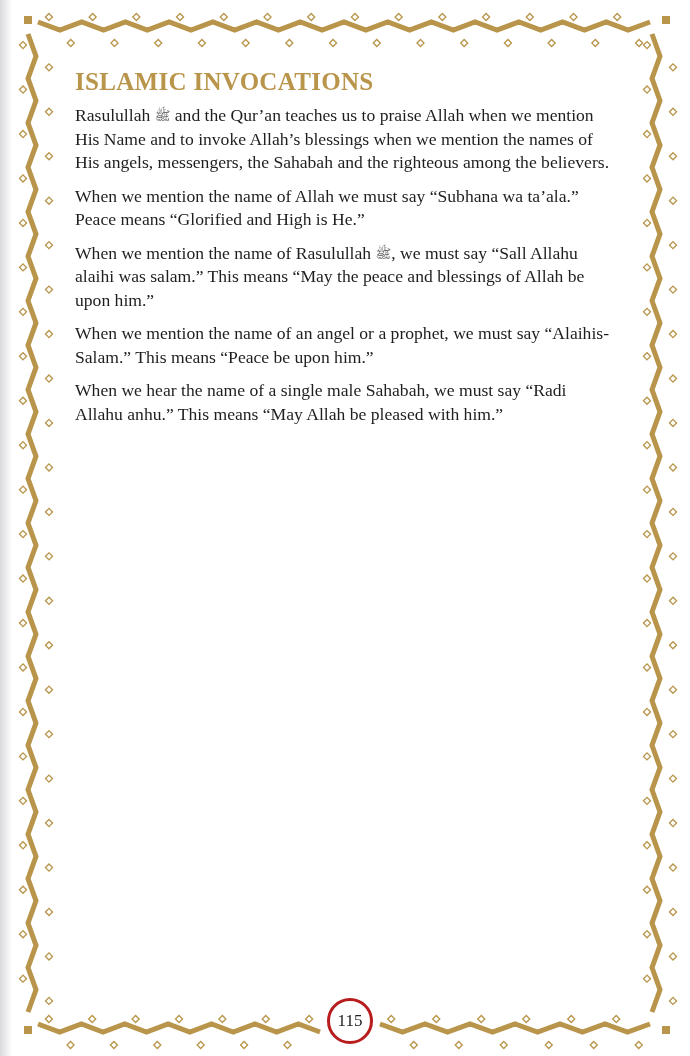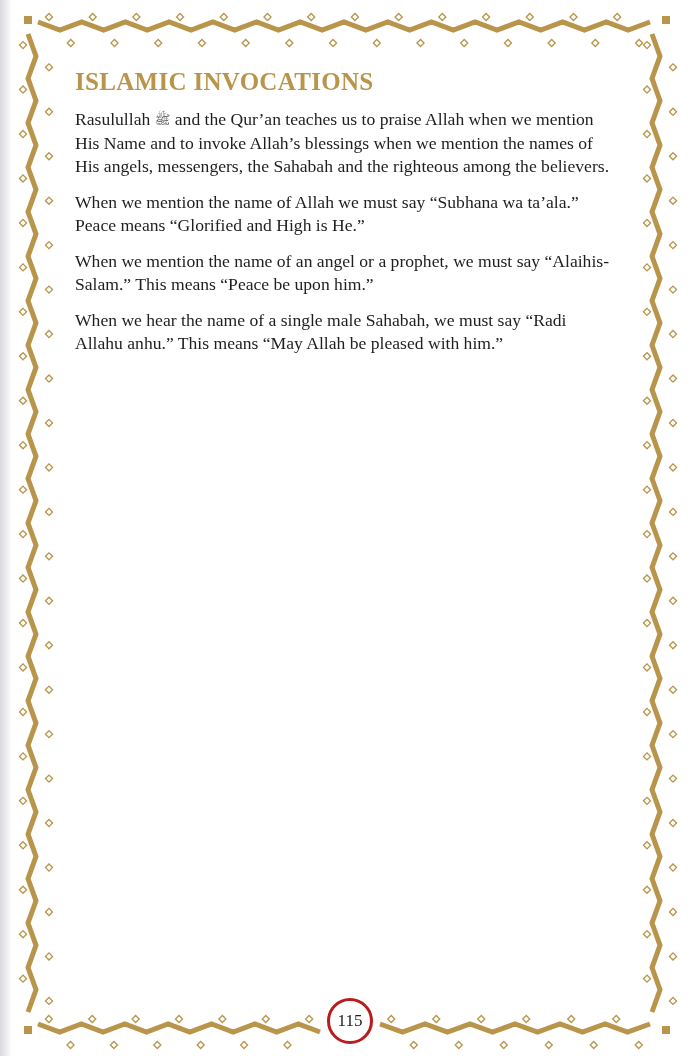"Rasulullah ﷺ and the Qur’an" p { margin: 12px 0 10px 0 -> 6px 0 10px 0 }
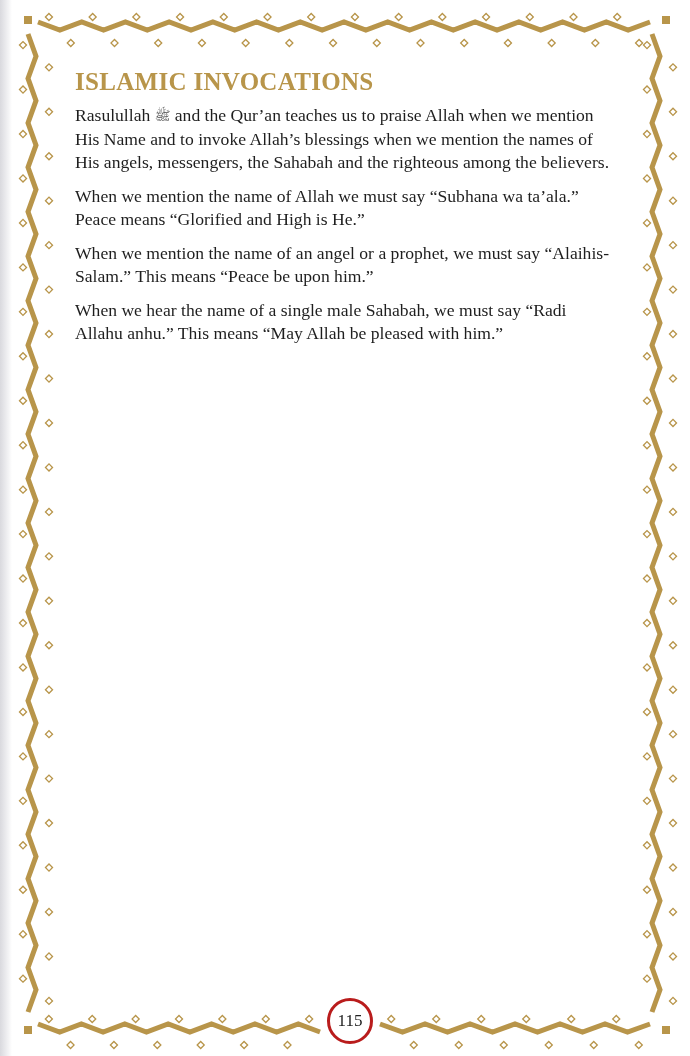"When we mention the name of Rasulullah" p { html: none -> <p><span>When we mention the name of Rasulullah</span> <span>ﷺ</span><span>, we must say “Sall Allahu alaihi was salam.” This means “May the peace and blessings of Allah be upon him.”</span></p> }
